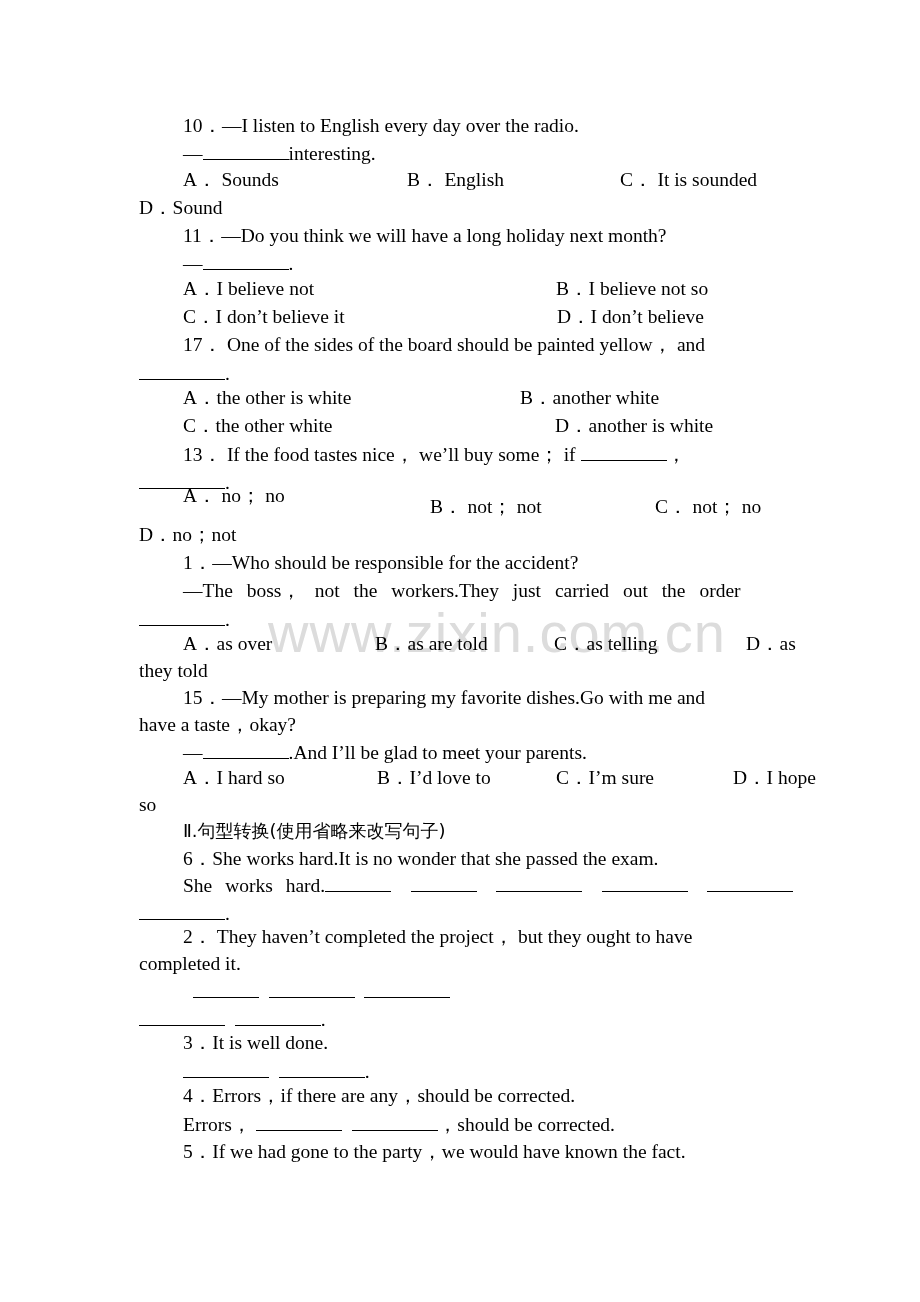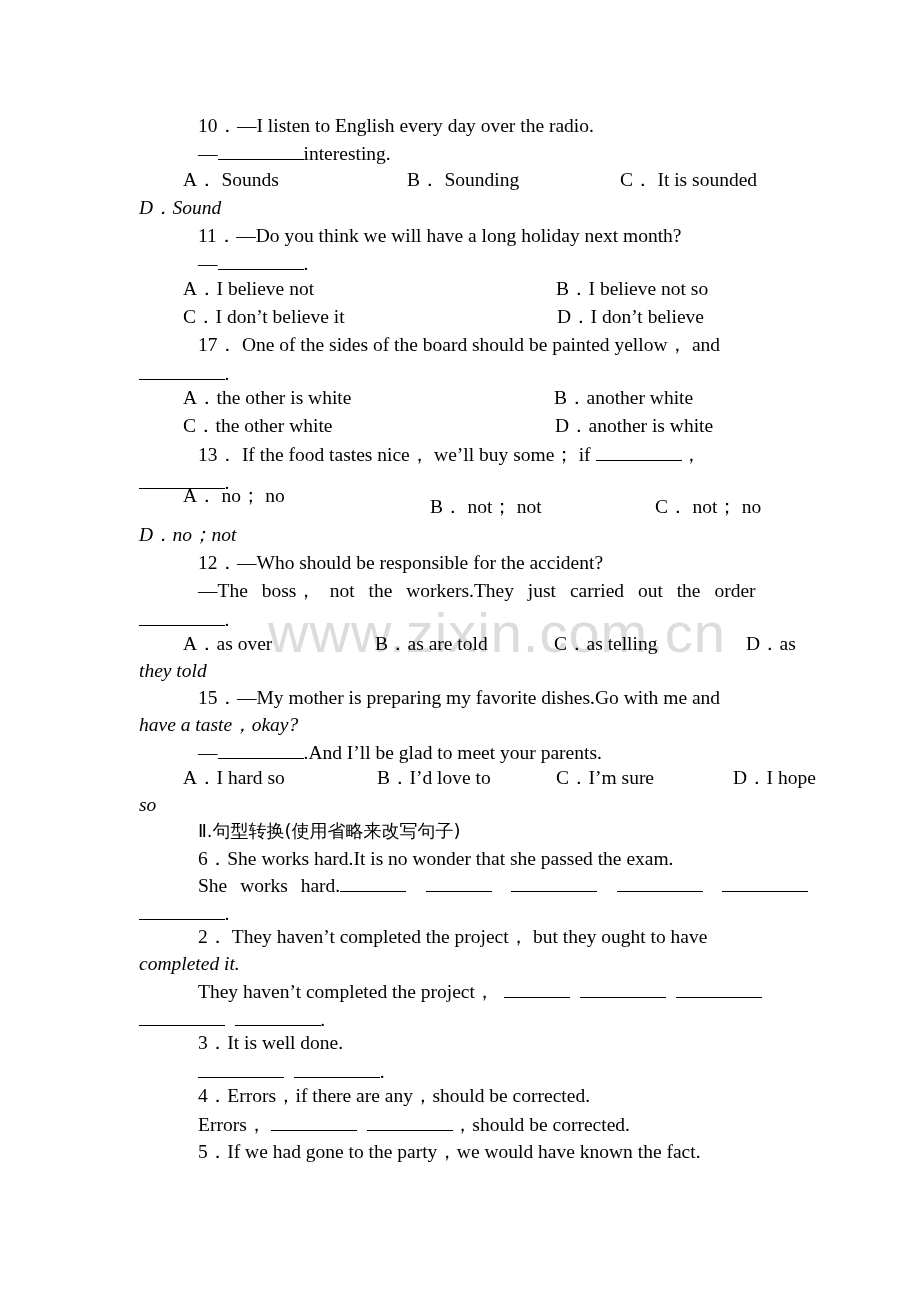"10．—I listen to English every" .ind { left: 198px -> 183px }
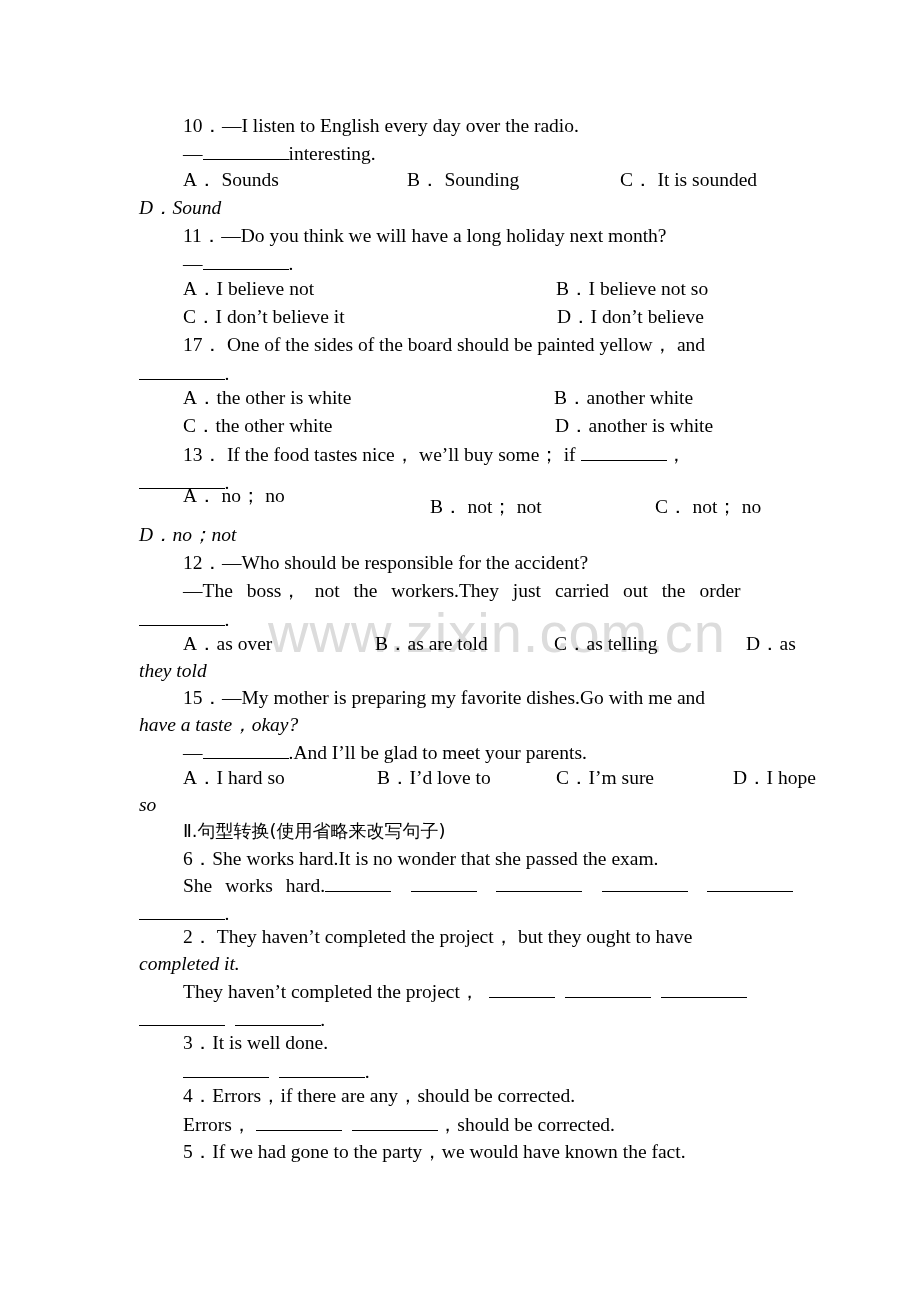"B． Sounding" div.line { text: Sounding -> English }
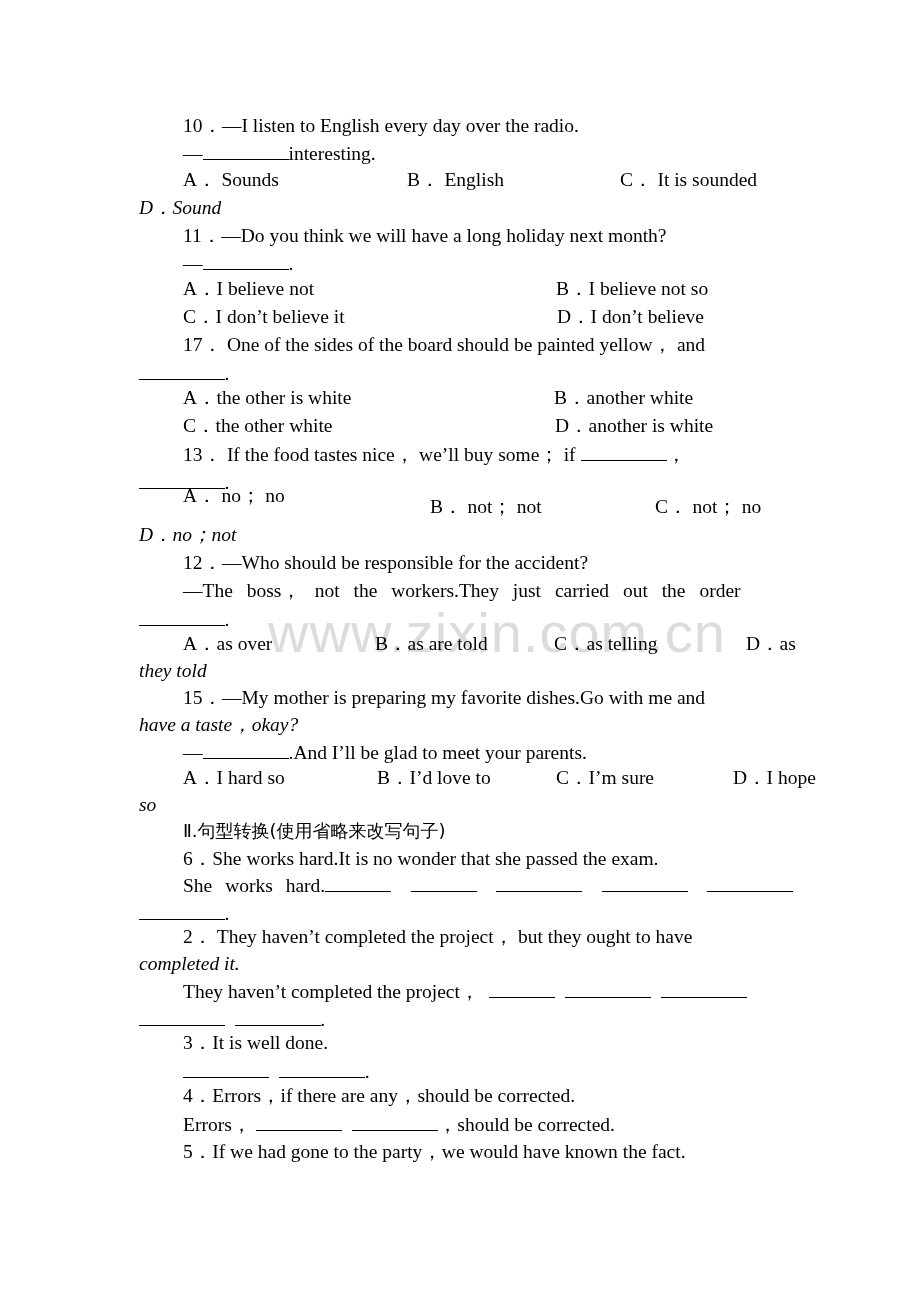"D．Sound" .flush { font-style: italic -> none }
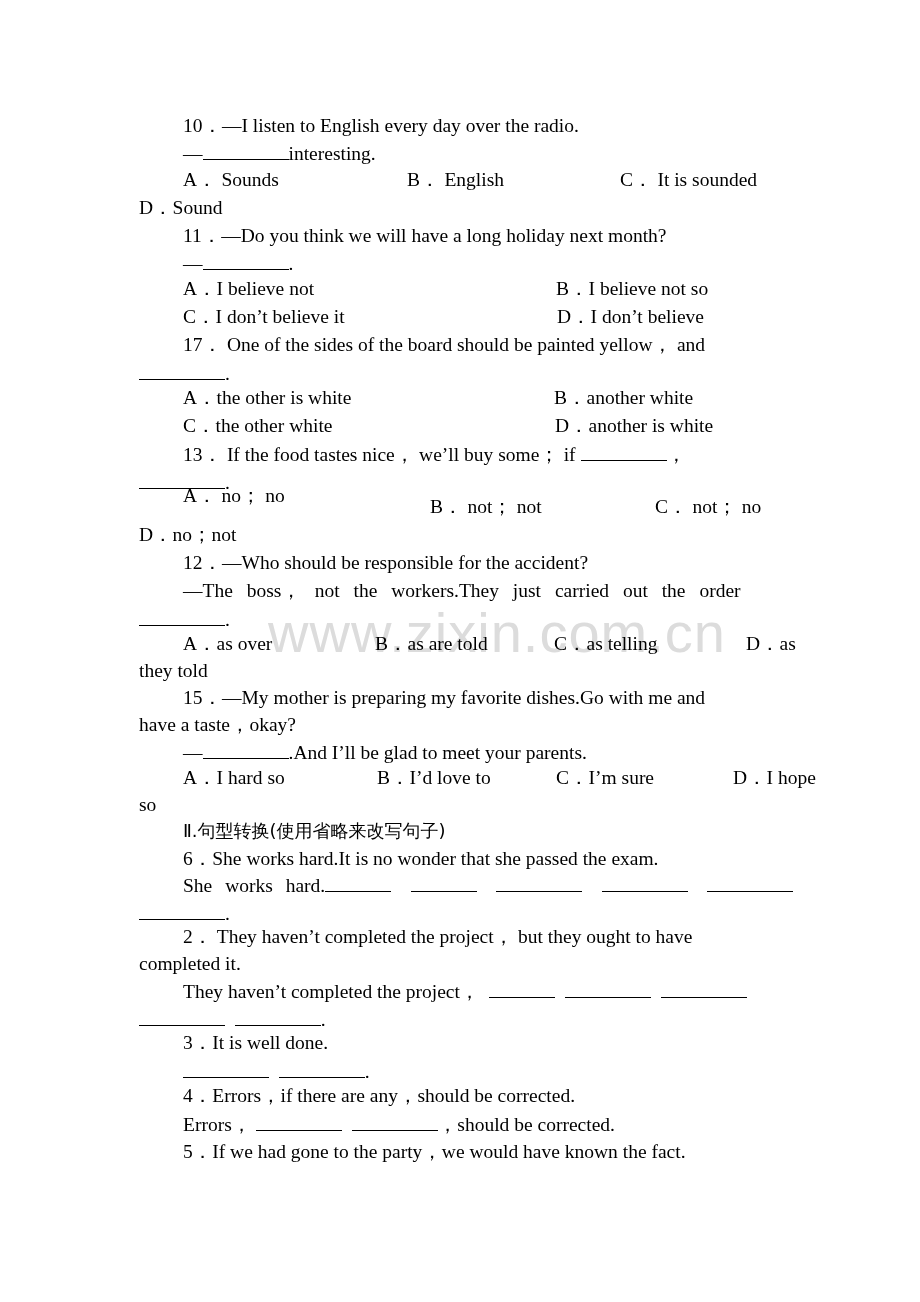"B．another white" div.line { left: 554px -> 520px }
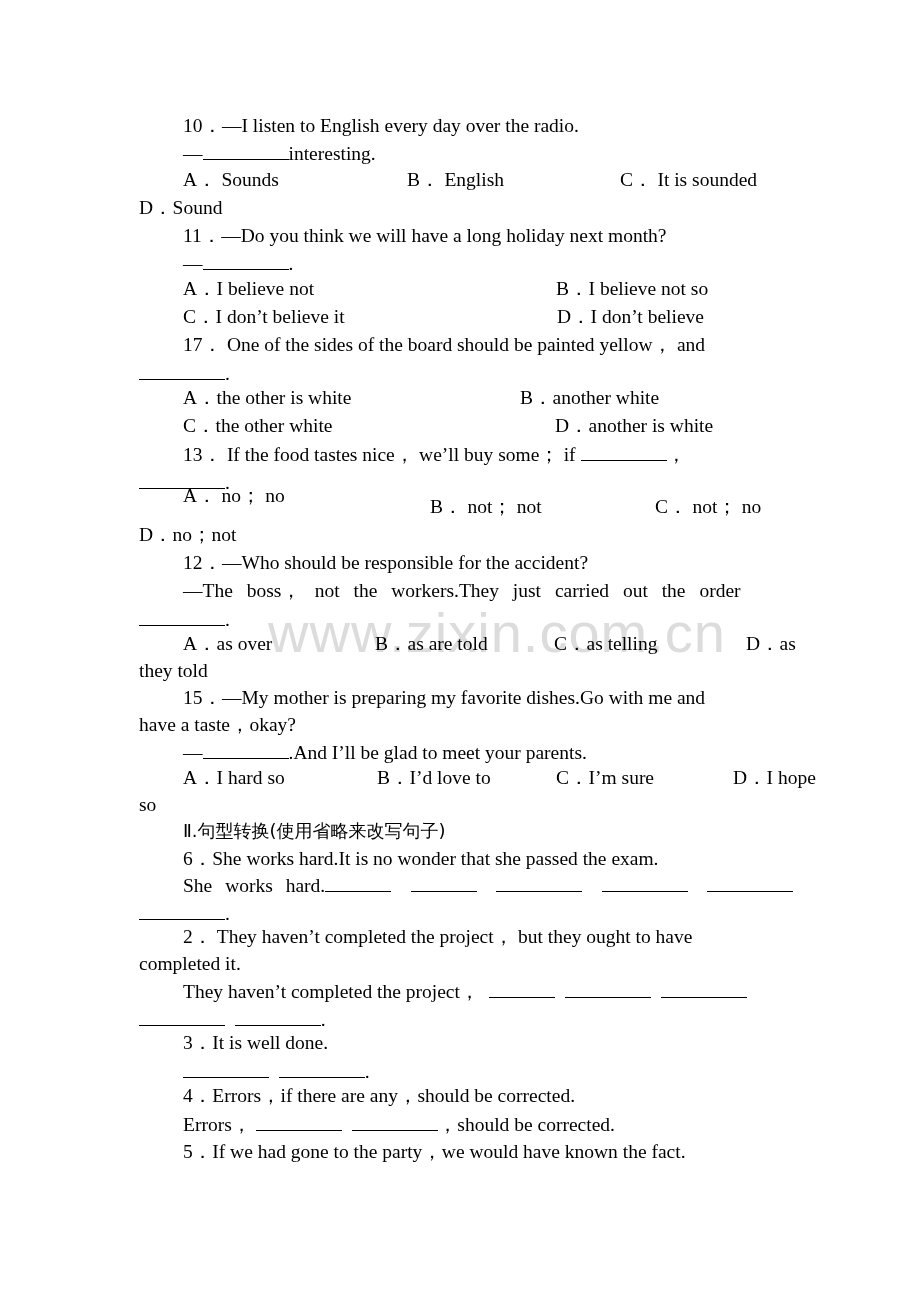"12．—Who should be responsible for" div.line { text: 12 -> 1 }
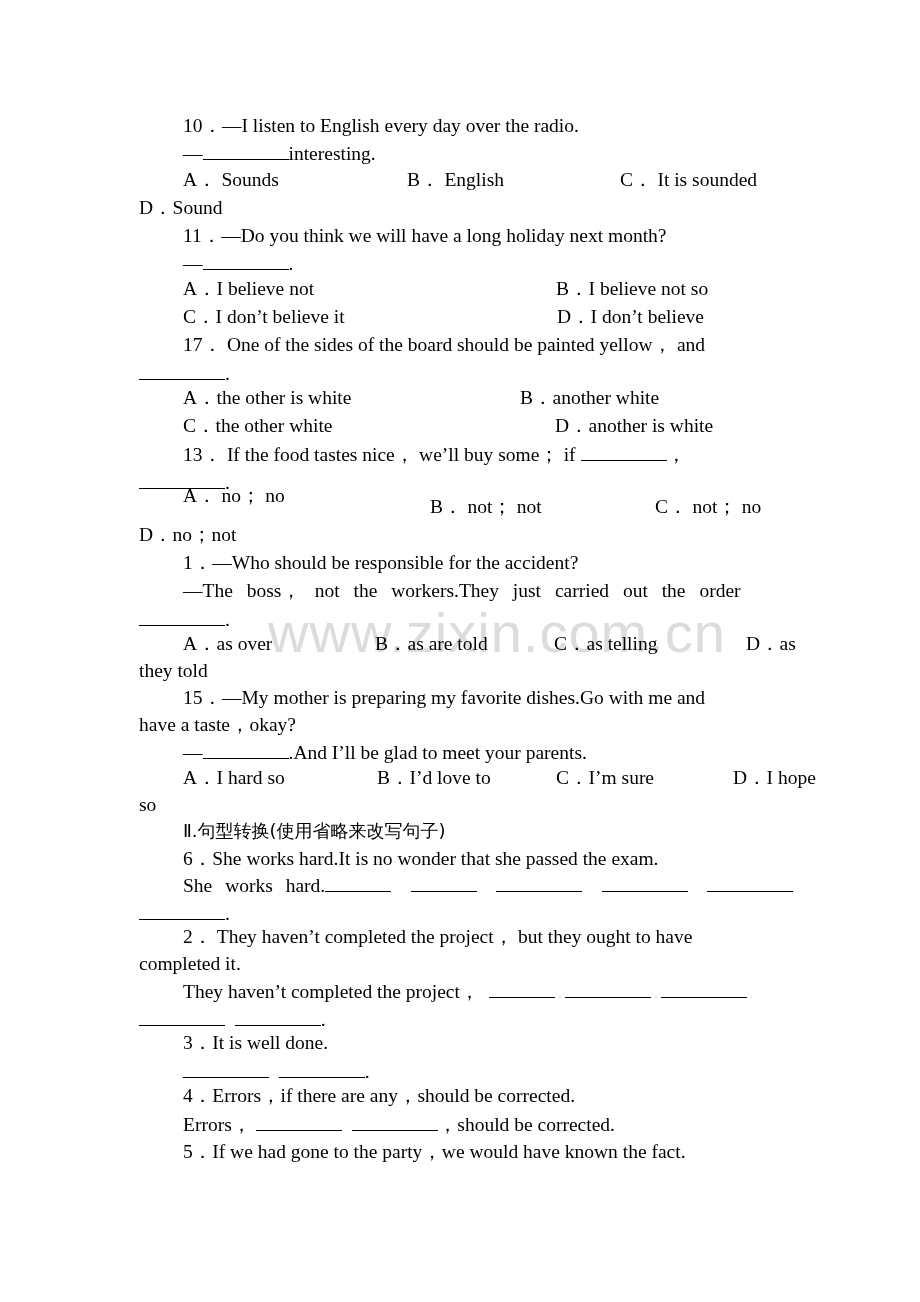"They haven’t completed the project，" span { html: <span>They haven’t completed the project，</span> -> none }
